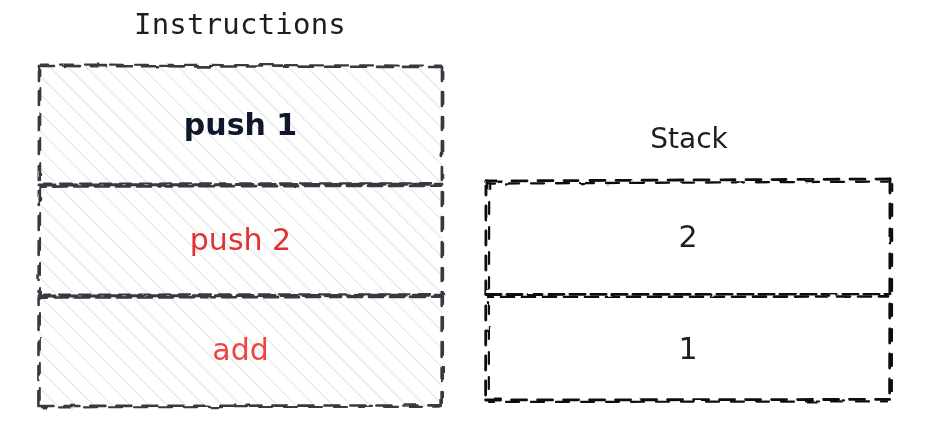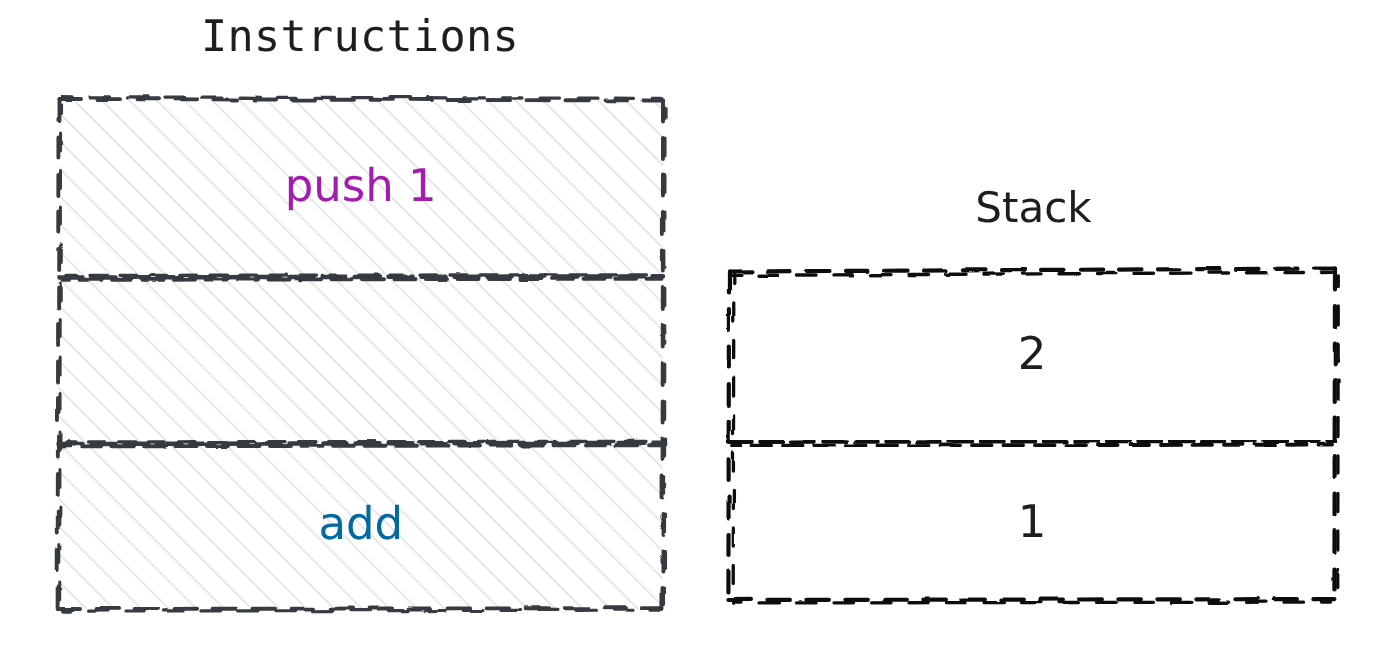"push 1" div.cell-label { color: #a21caf -> #0f172a; font-weight: none -> bold }
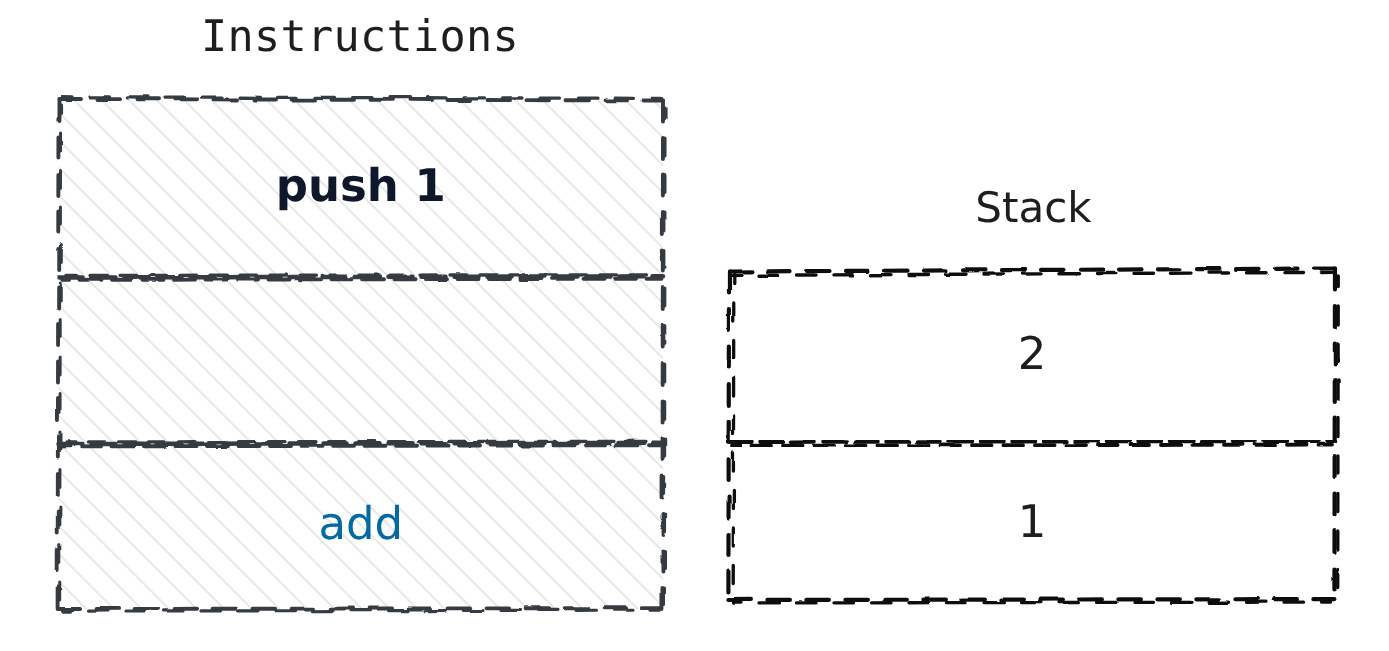"push 2" div.hit { html: none -> <div> <div>push 2</div> </div> }
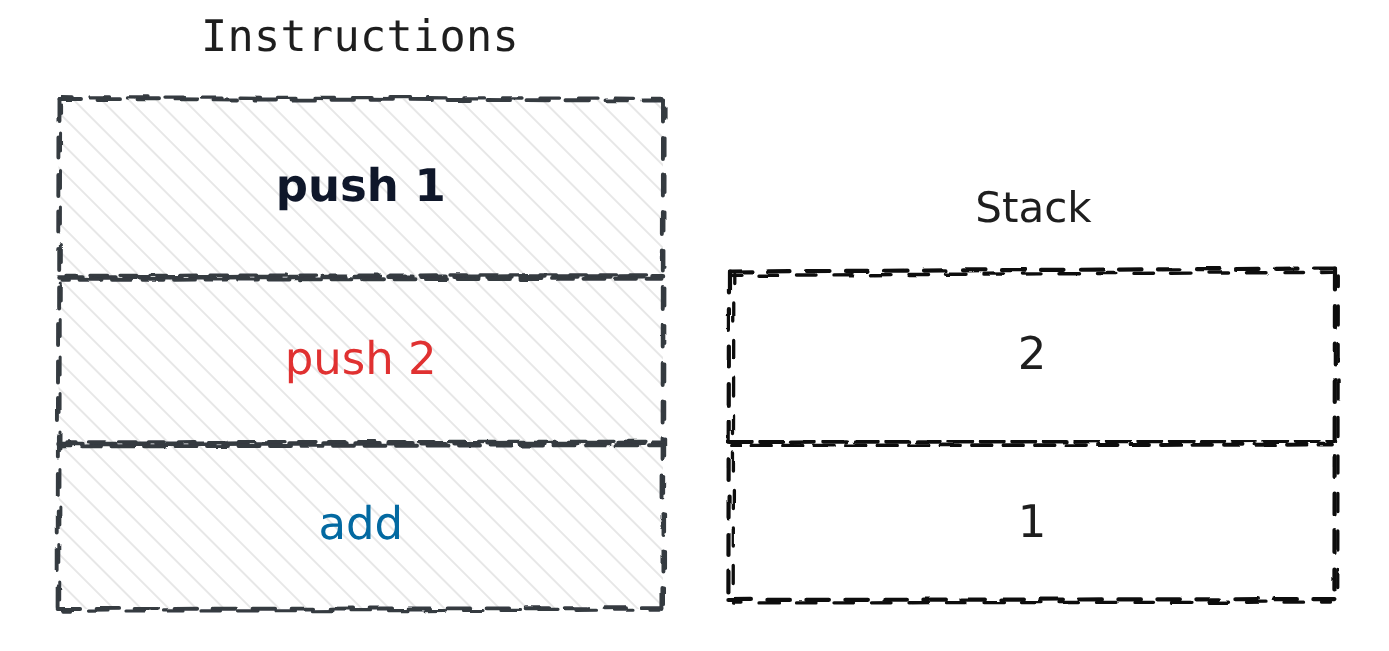"add" div.cell-label { color: #0369a1 -> #ef4444 }
